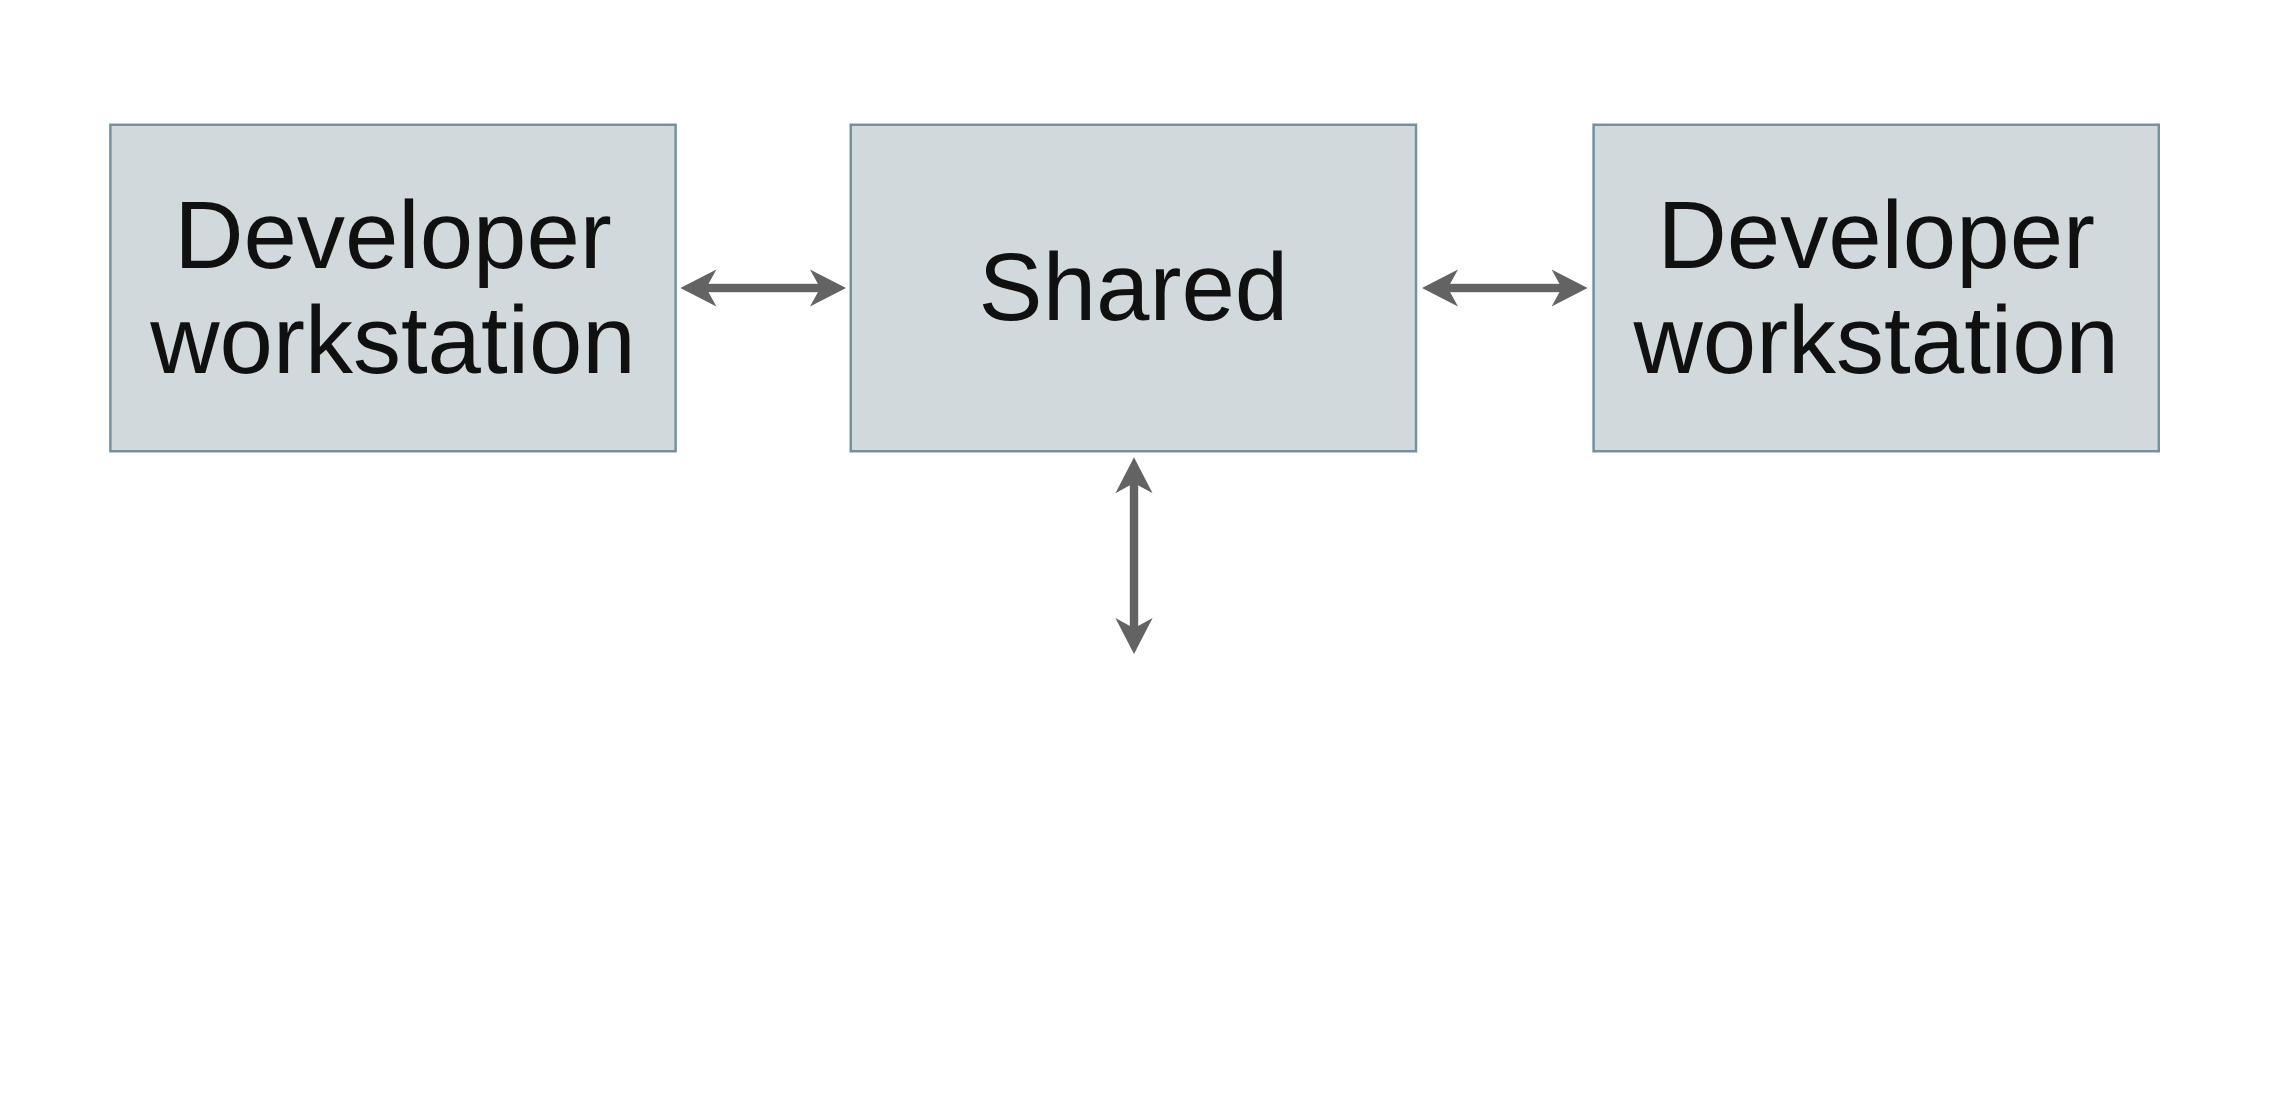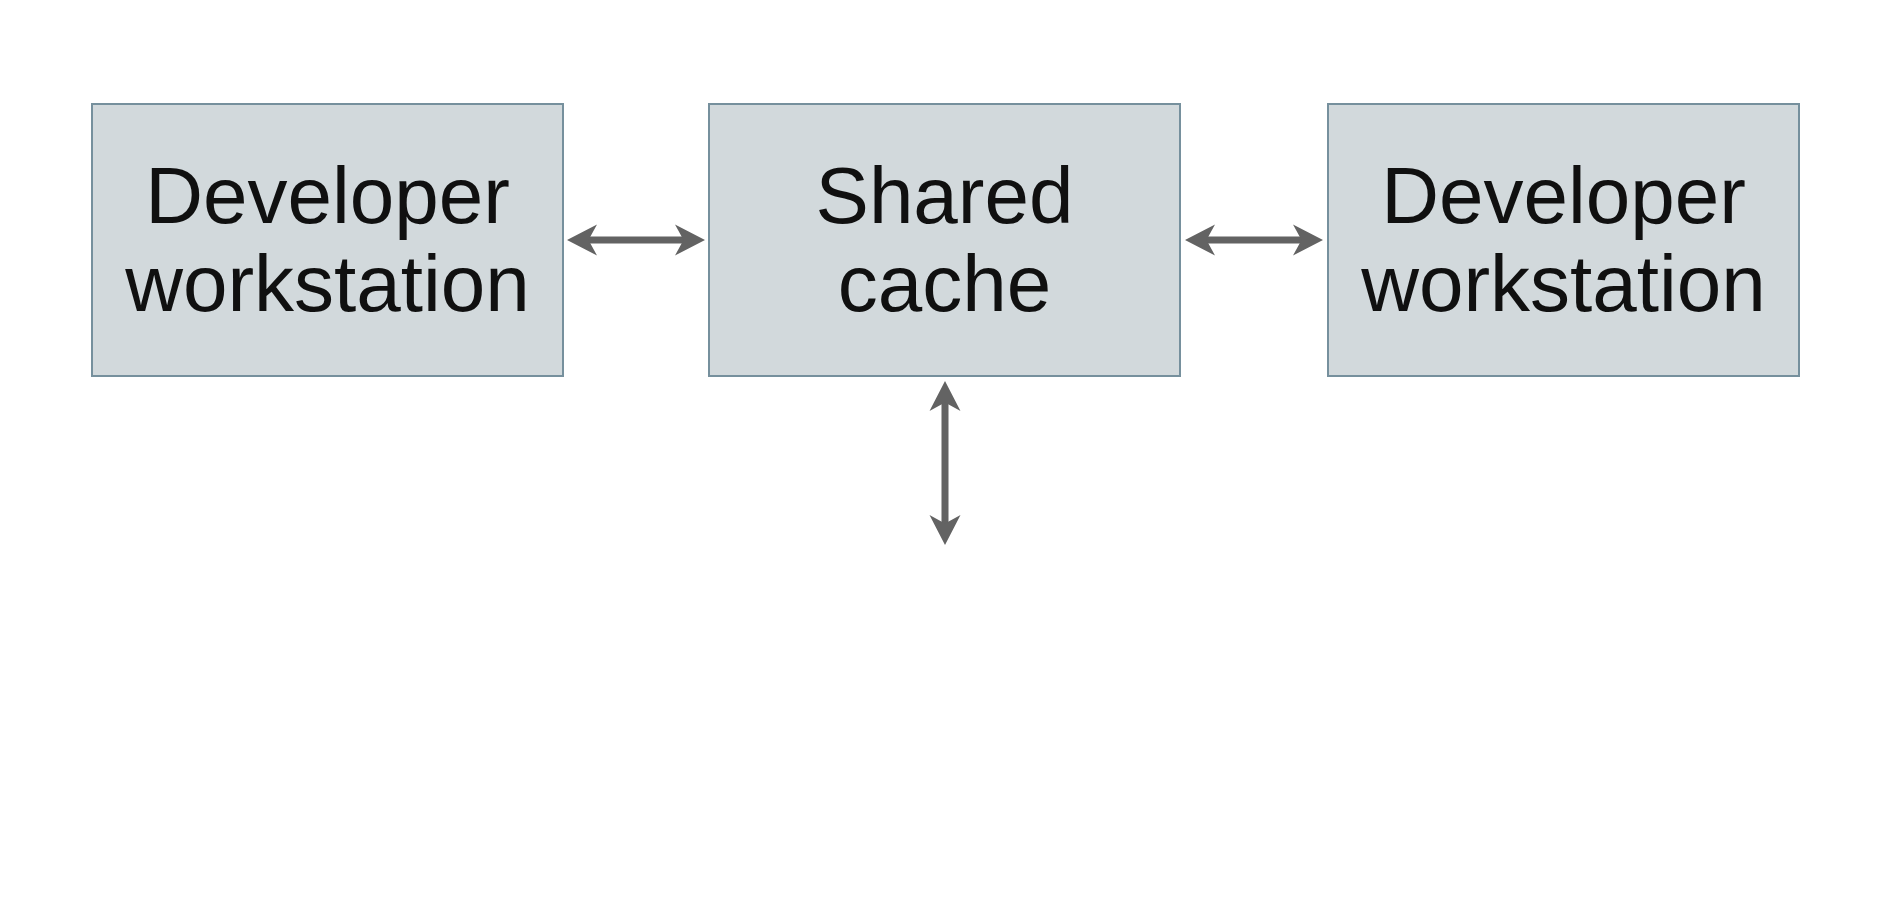"cache" span.line { html: <span>cache</span> -> none }
